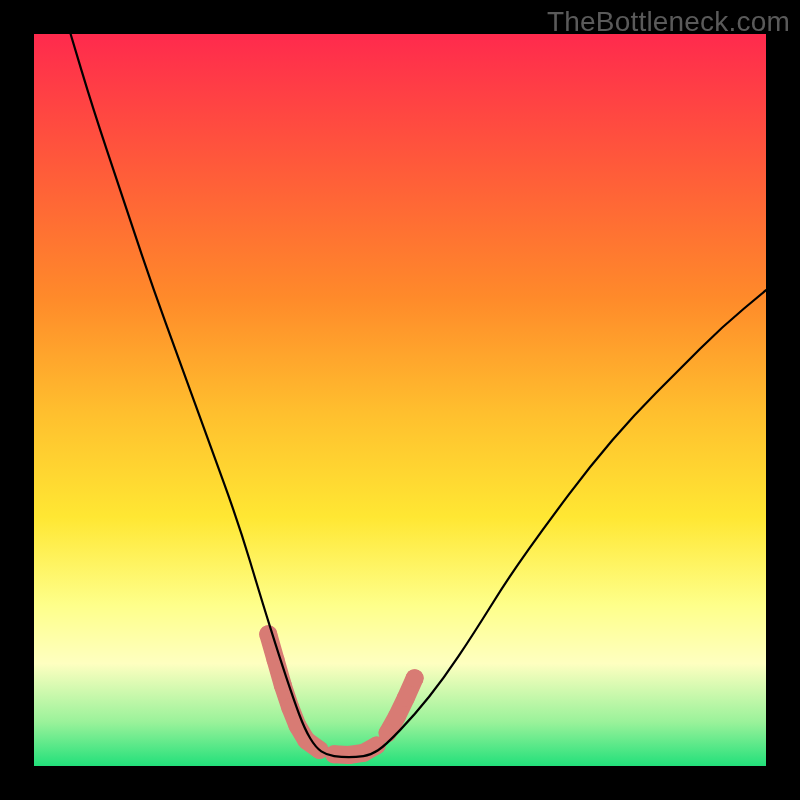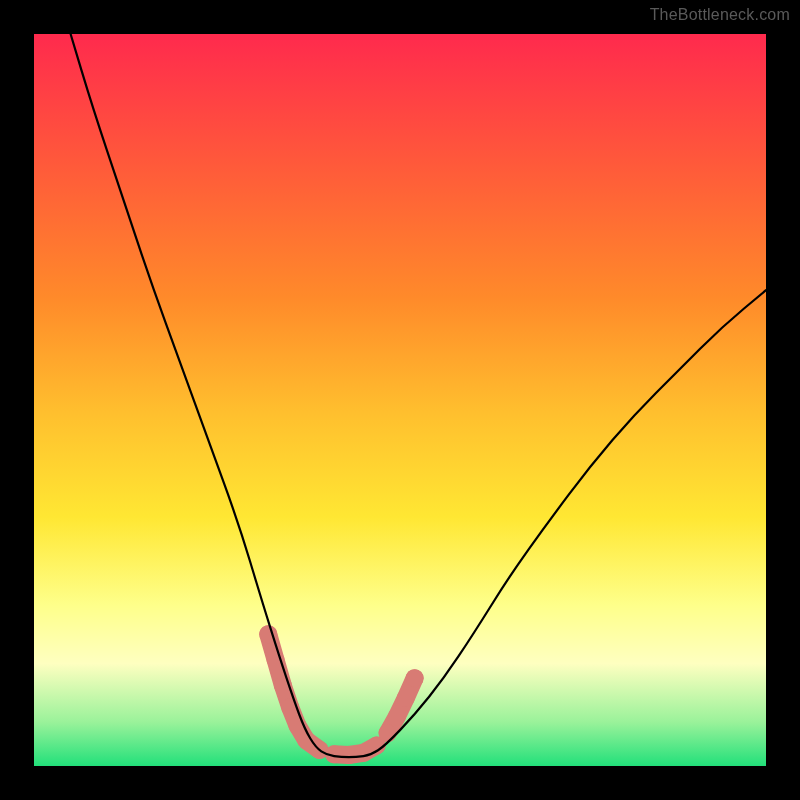"TheBottleneck.com" .watermark { font-size: 16px -> 28px }
